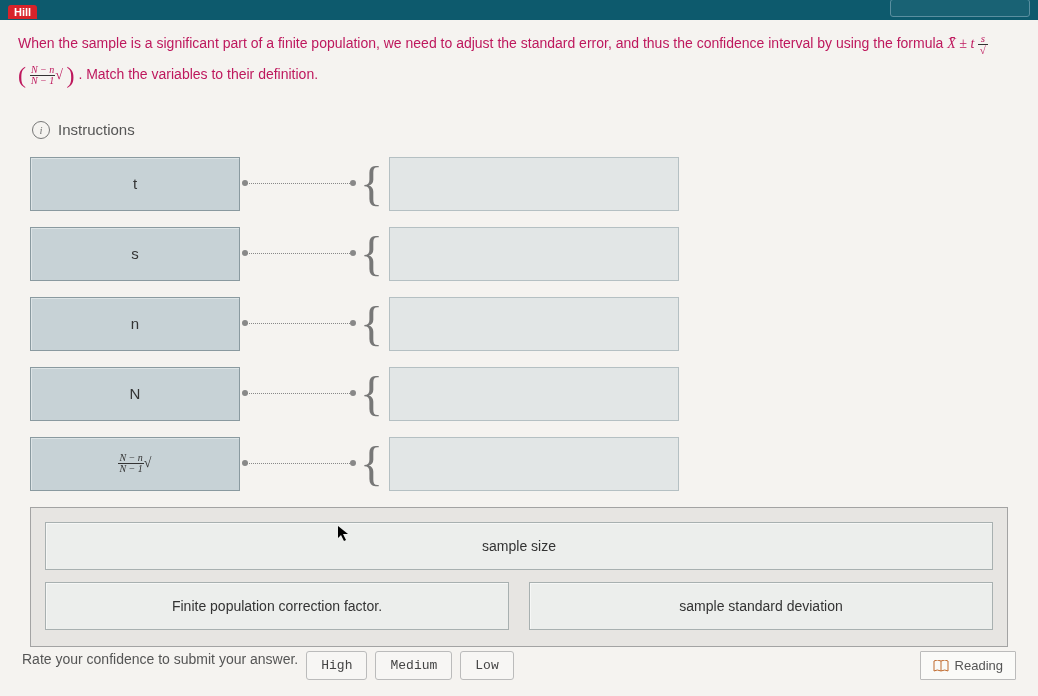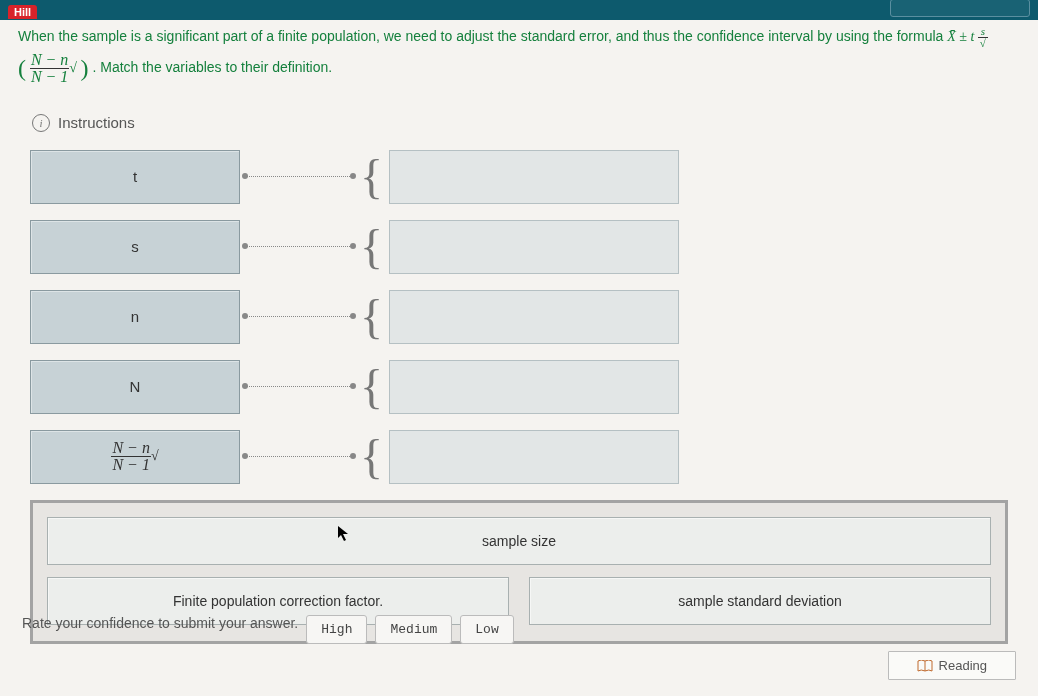"When the sample is a" .question-area { color: #15803d -> #be185d; padding: 5px 18px 6px 18px -> 12px 18px 6px 18px }
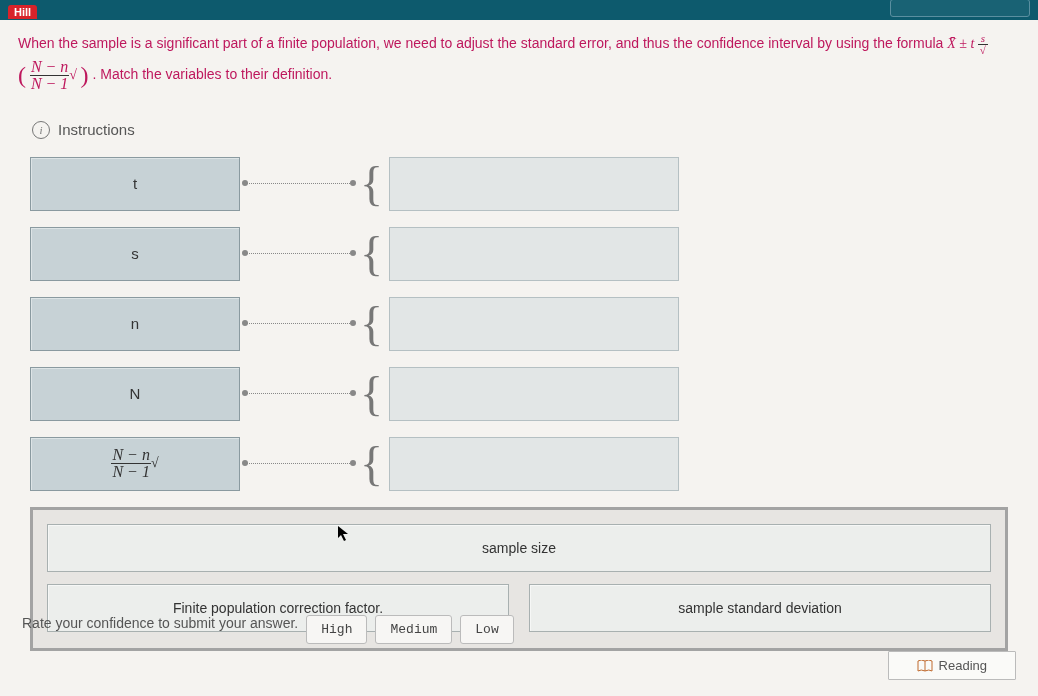"N − n" .frac-var { font-size: 16px -> 10px }
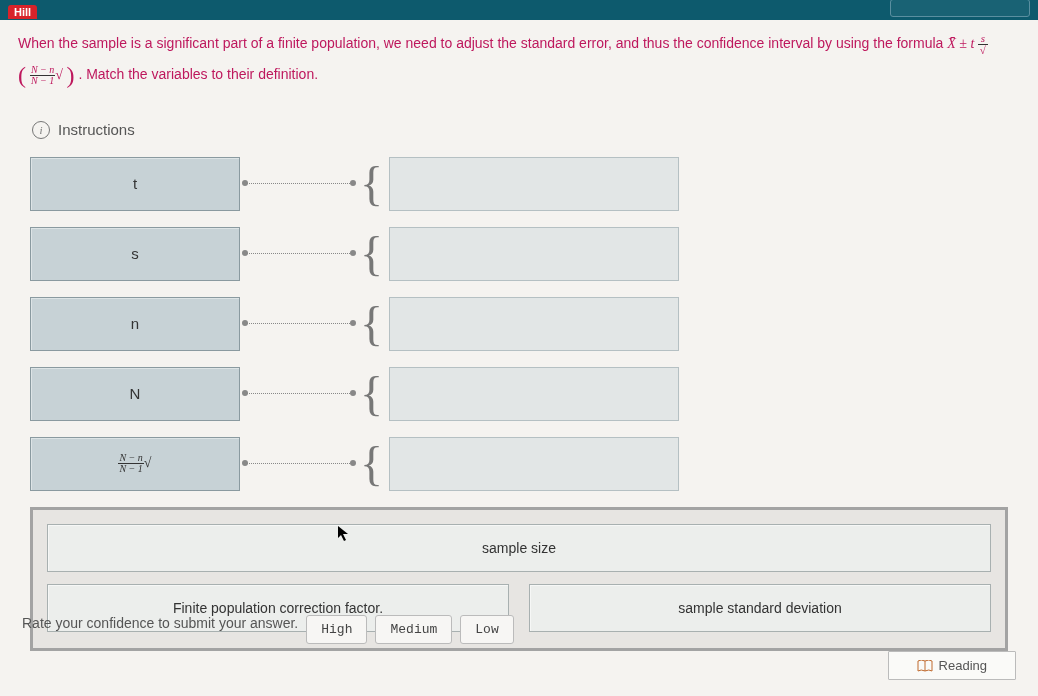"sample size" .answer-pool { border: 3px solid #a3a3a3 -> 1px solid #a3a3a3 }
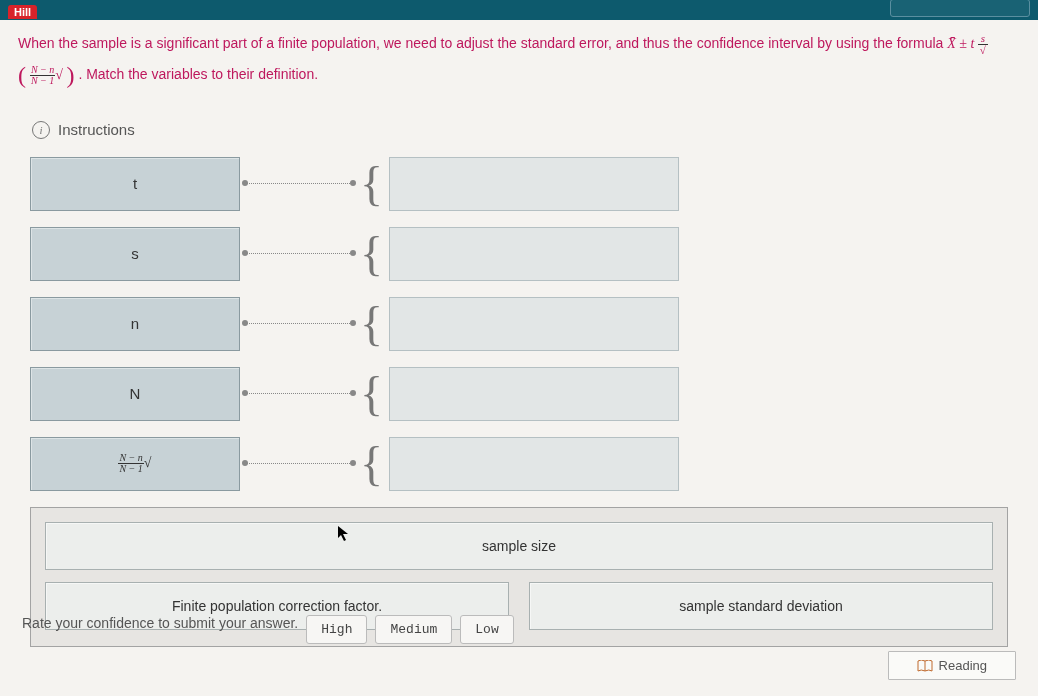"Reading" .reading-btn { margin-top: 36px -> none; padding: 6px 28px -> 6px 12px }
